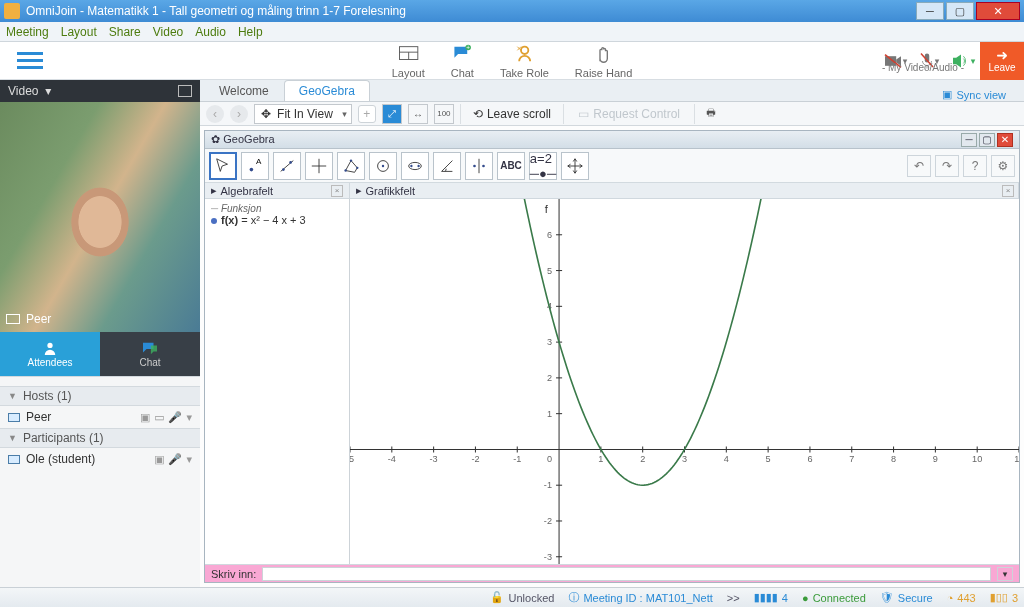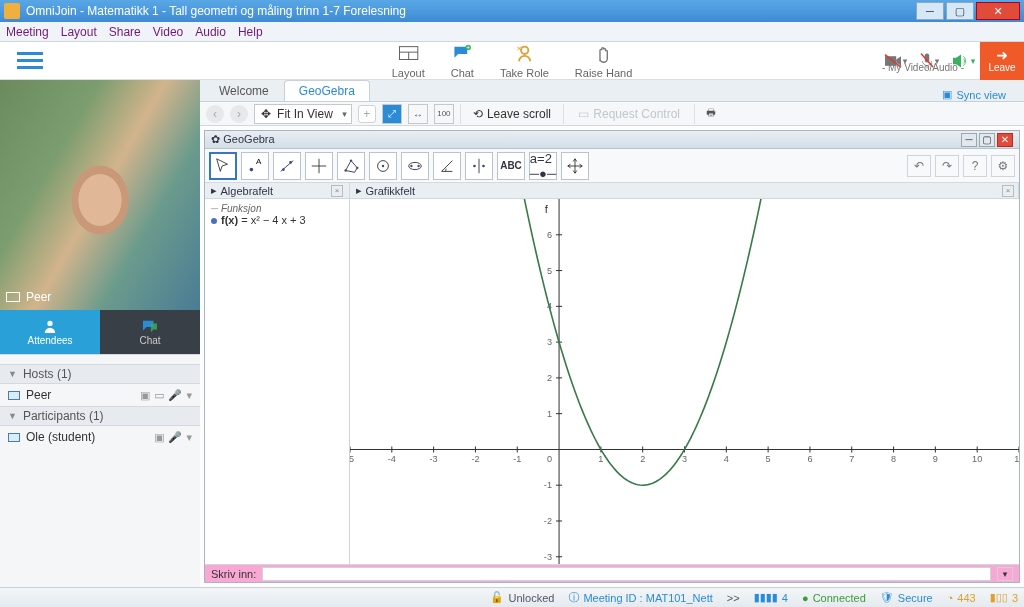"Meeting" .menubar span { color: #701a75 -> #4d7c0f }
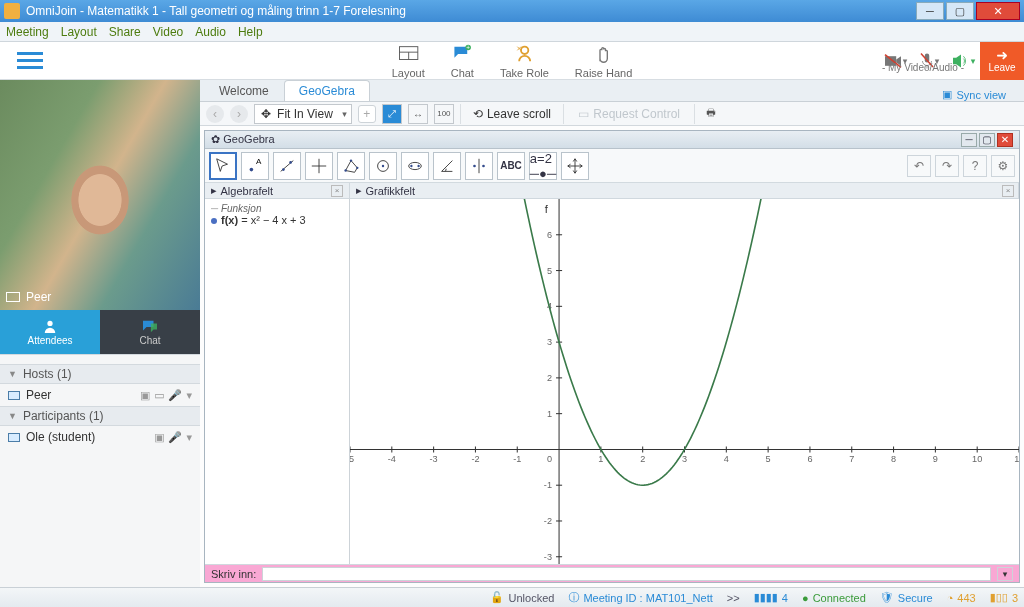"Video ▾" div.video-hdr { html: none -> <div> <span><span>Video</span> &nbsp;▾</span> <span></span> </div> }
